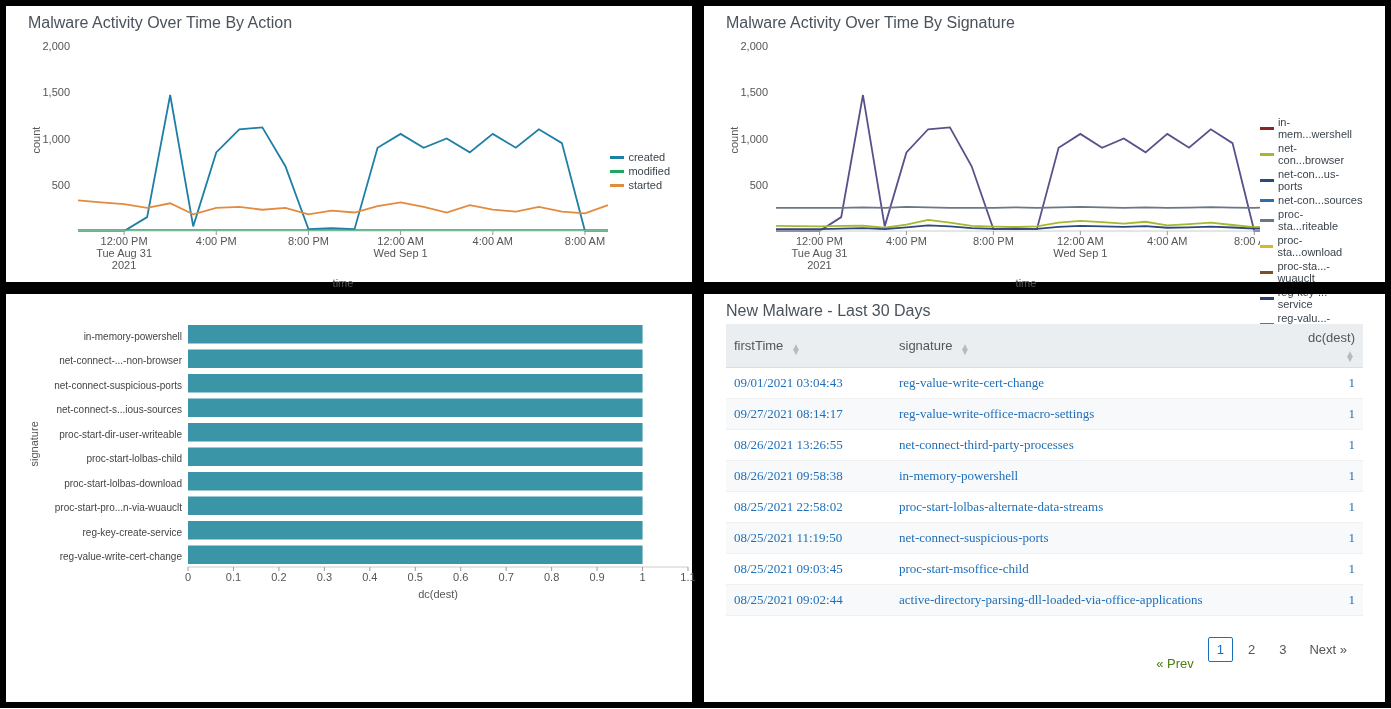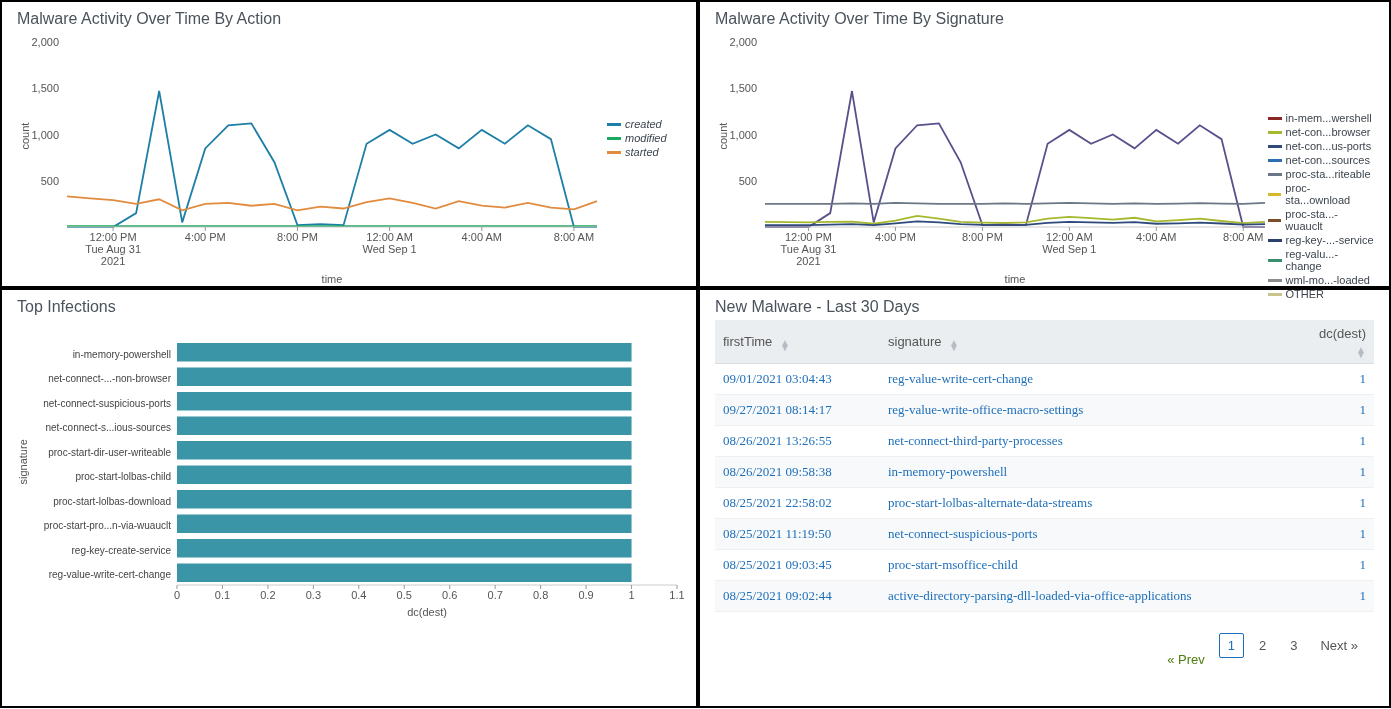"Malware Activity Over Time By" .panel { border: 2px solid #000000 -> 6px solid #000000; padding: 8px 15px -> 8px 22px }
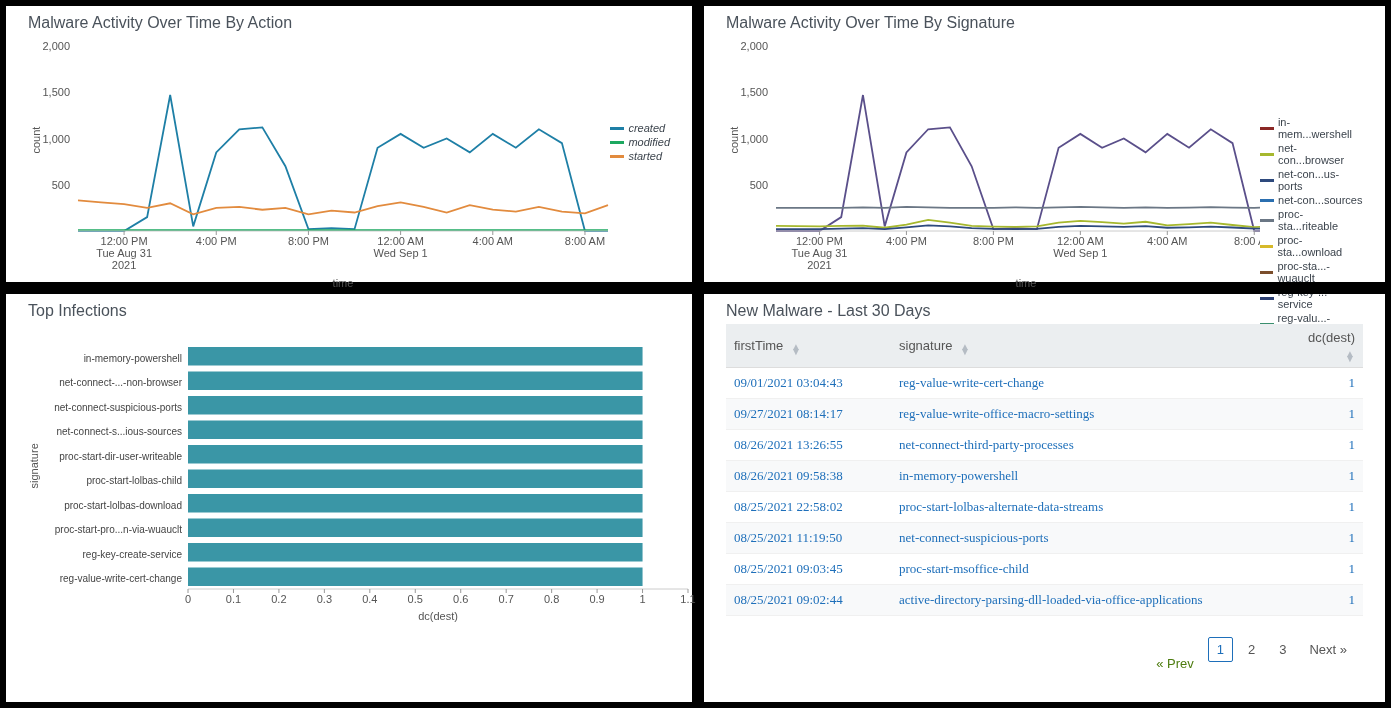"created" div.legend { font-style: italic -> none; margin-top: 86px -> 115px }
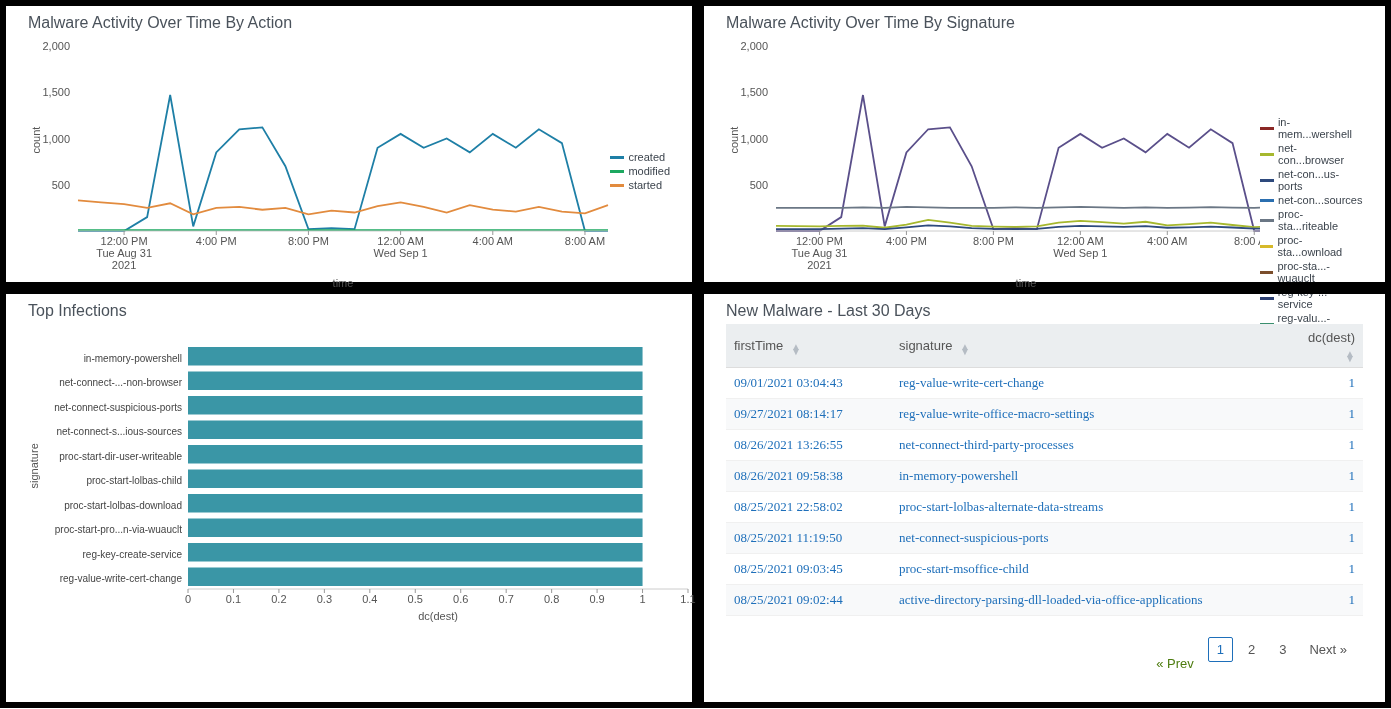"Top Infections" div.panel-title { html: <div>Top Infections</div> -> none }
